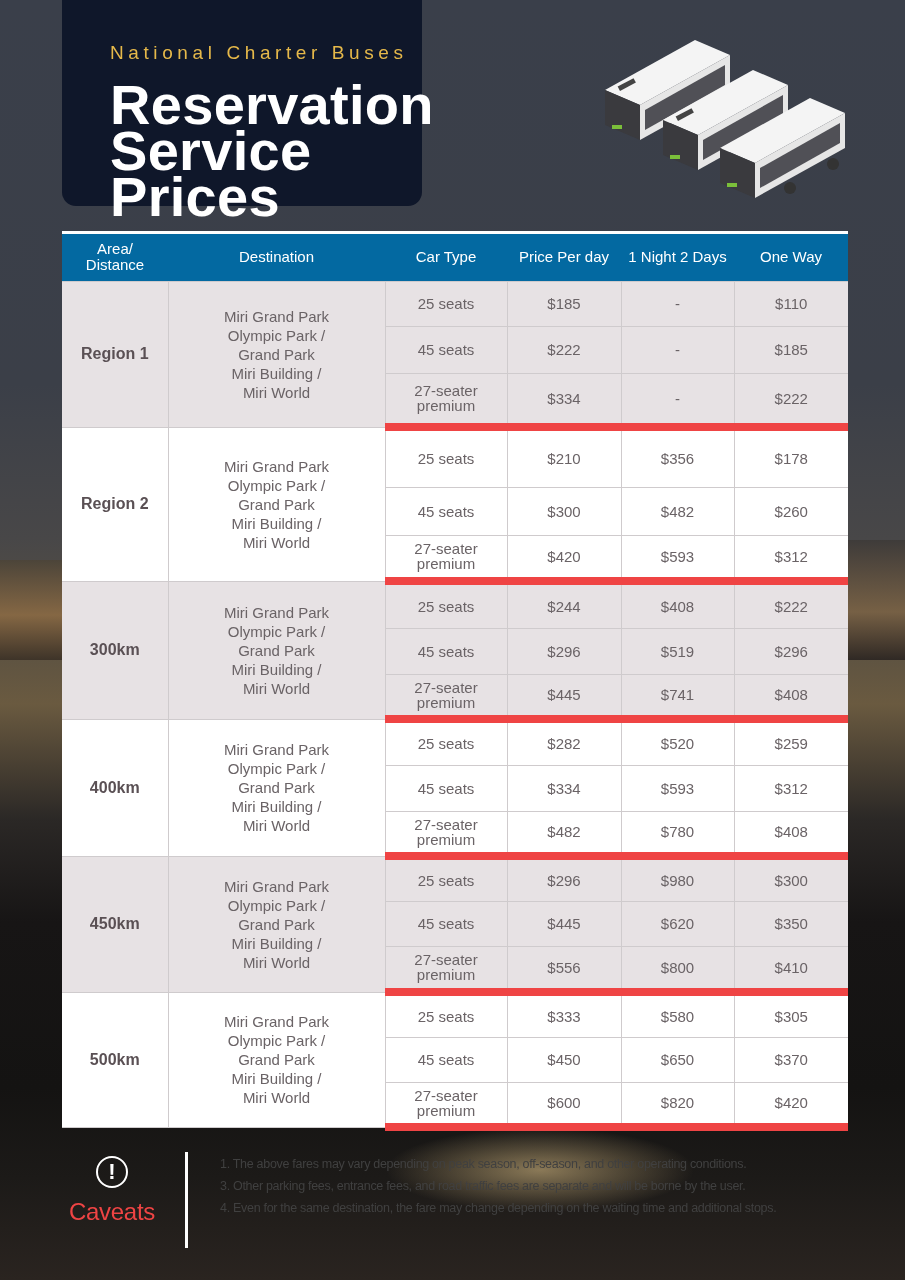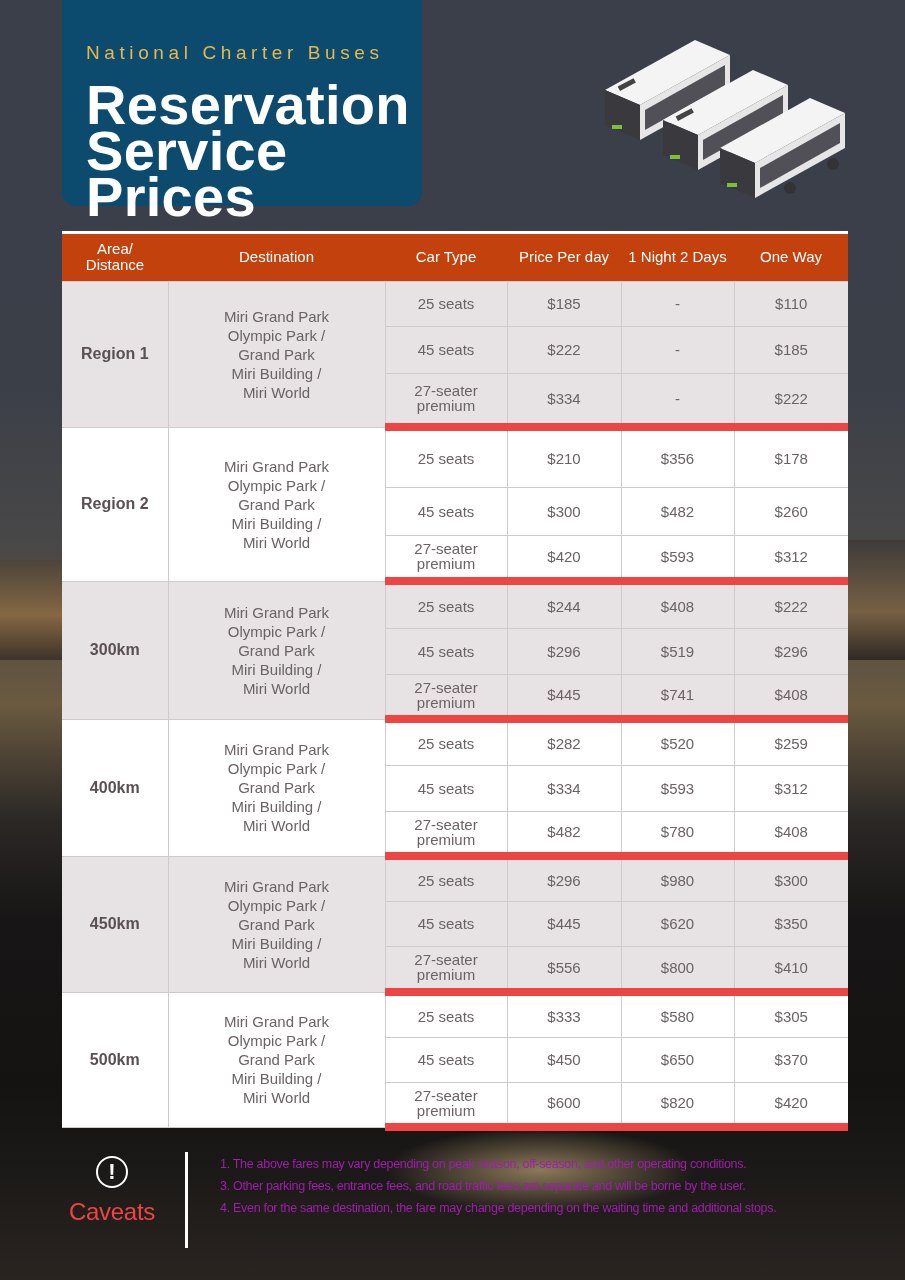"National Charter Buses" .title-card { background: #0c4a6e -> #0f172a; padding: 42px 0 0 24px -> 42px 0 0 48px }
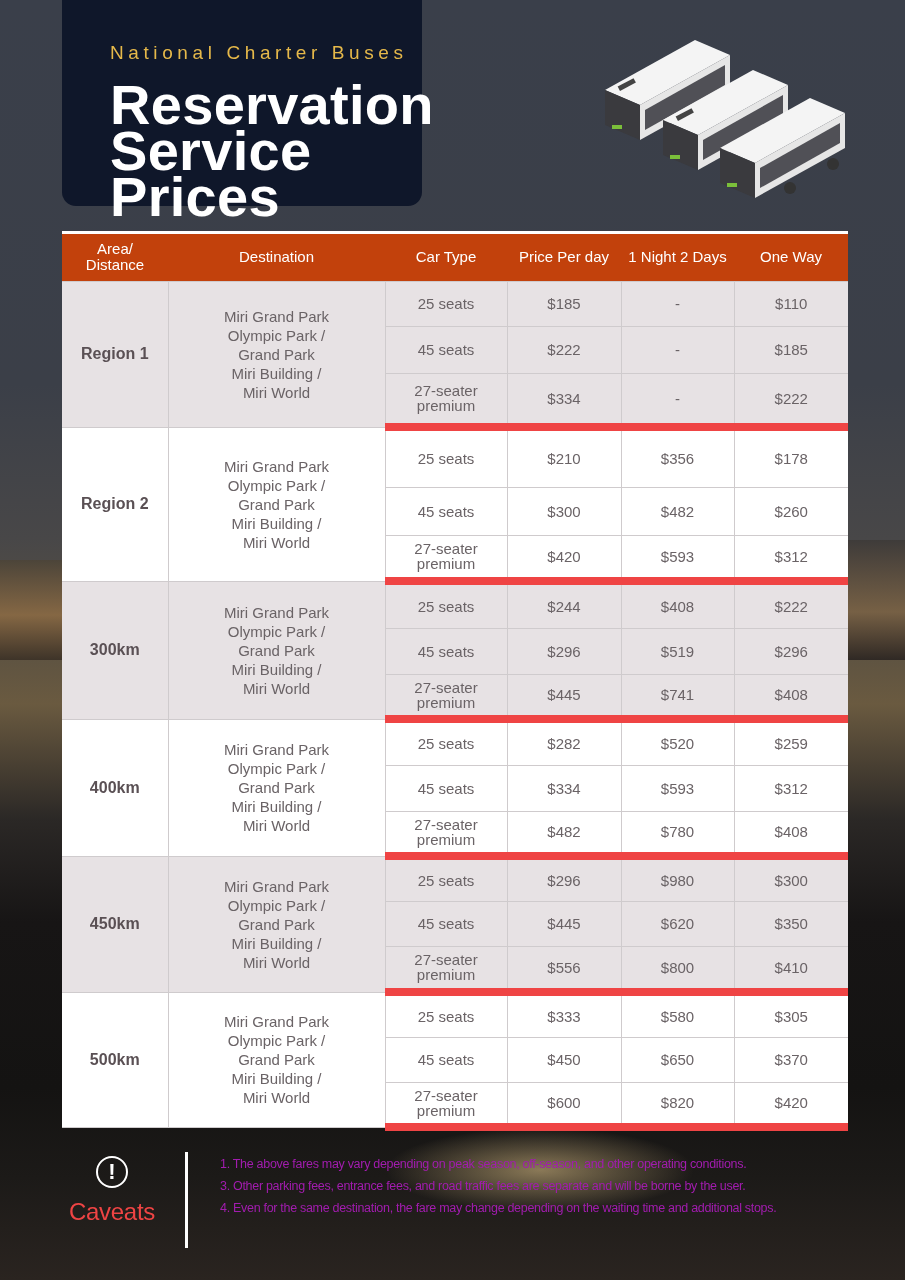"Area/" thead th { background: #c2410c -> #0369a1 }
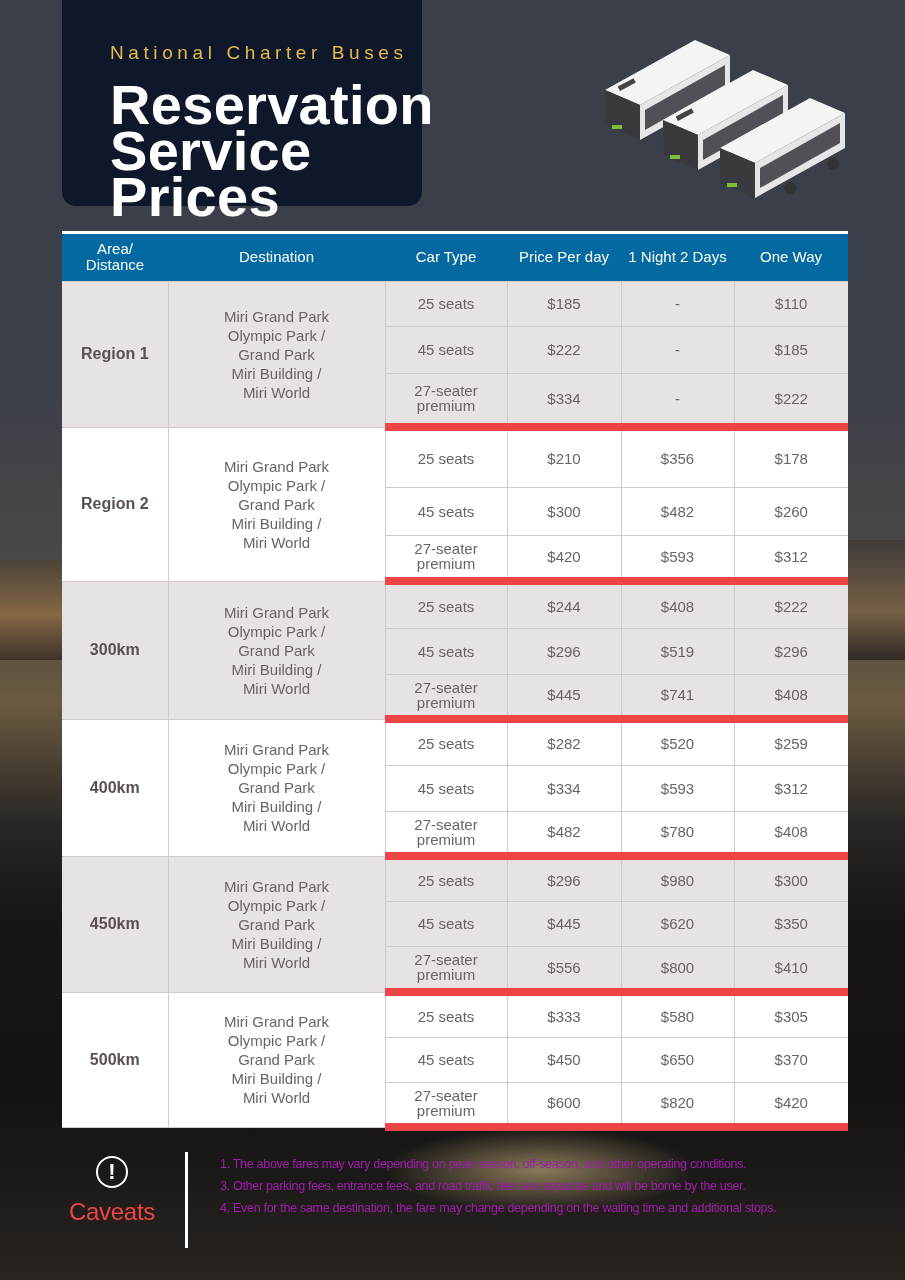"1. The above fares may" .caveats li { color: #a21caf -> #404040 }
